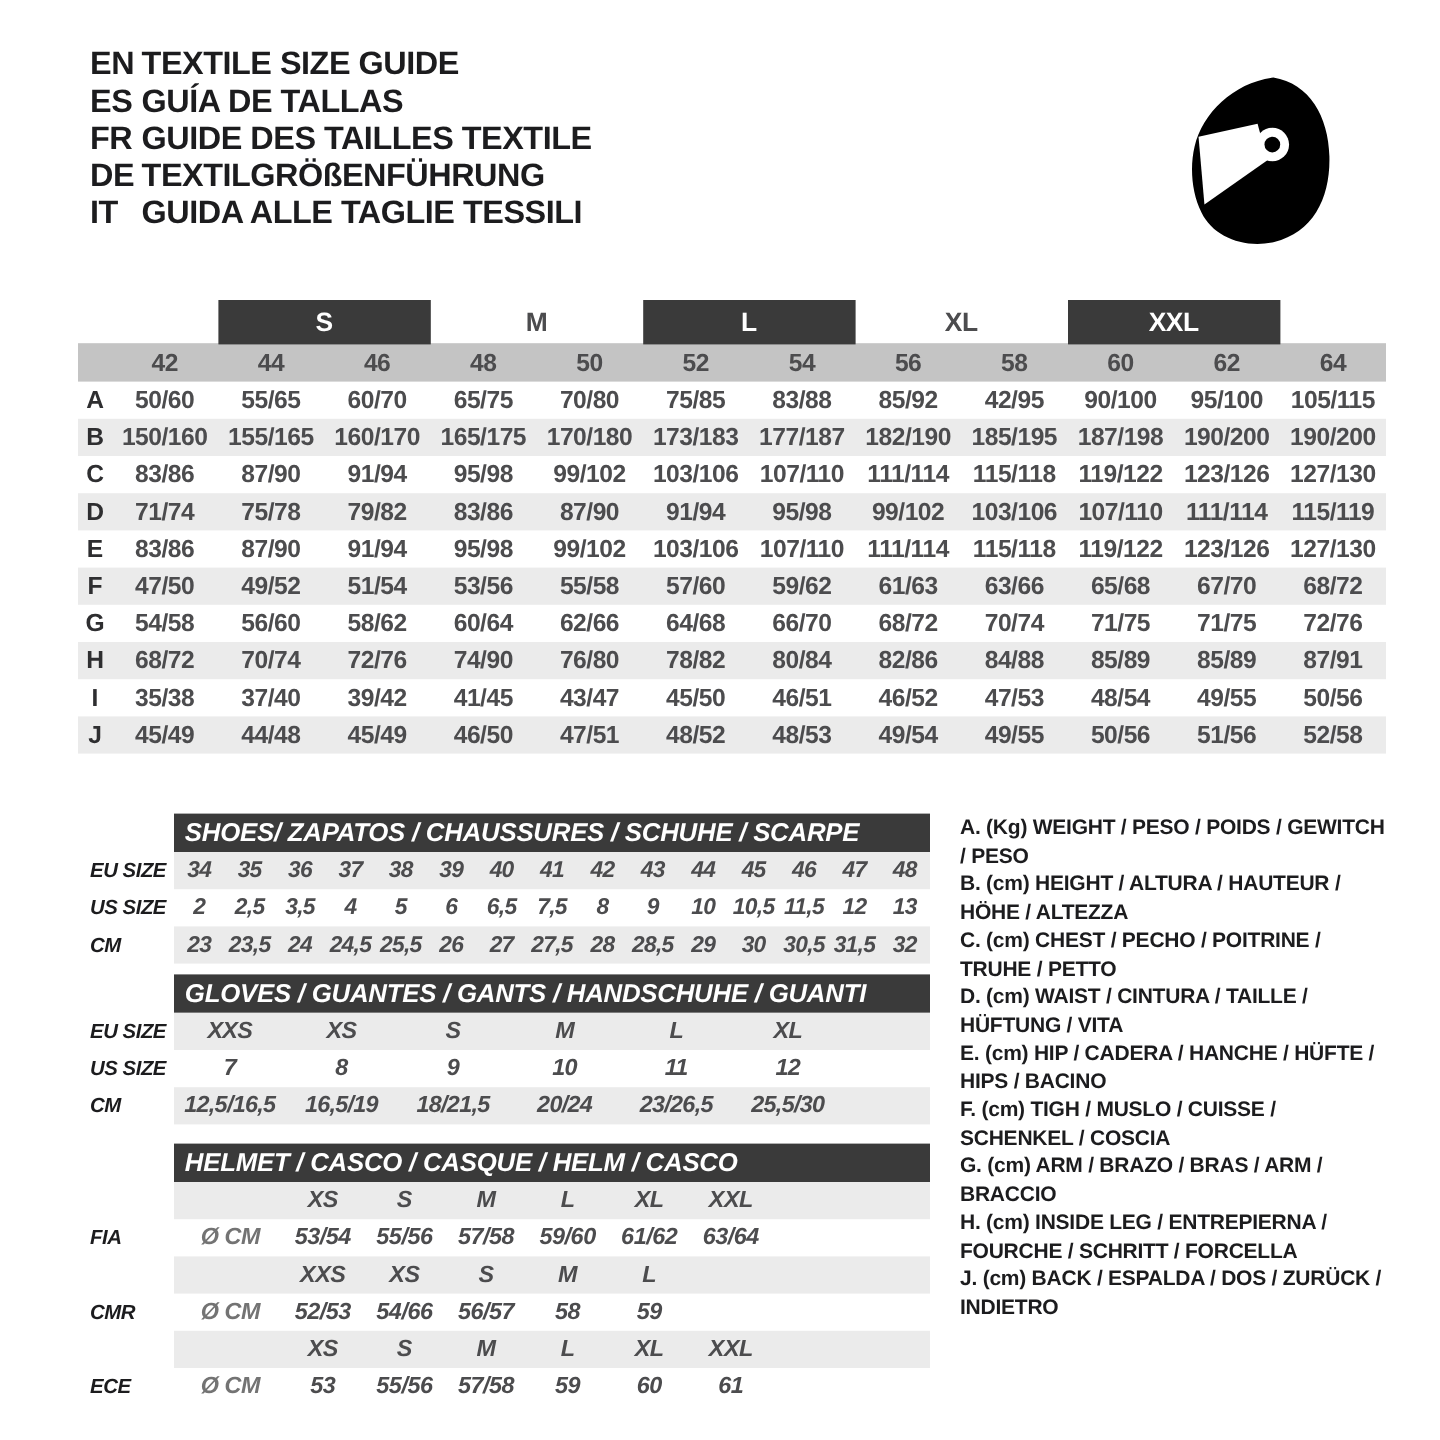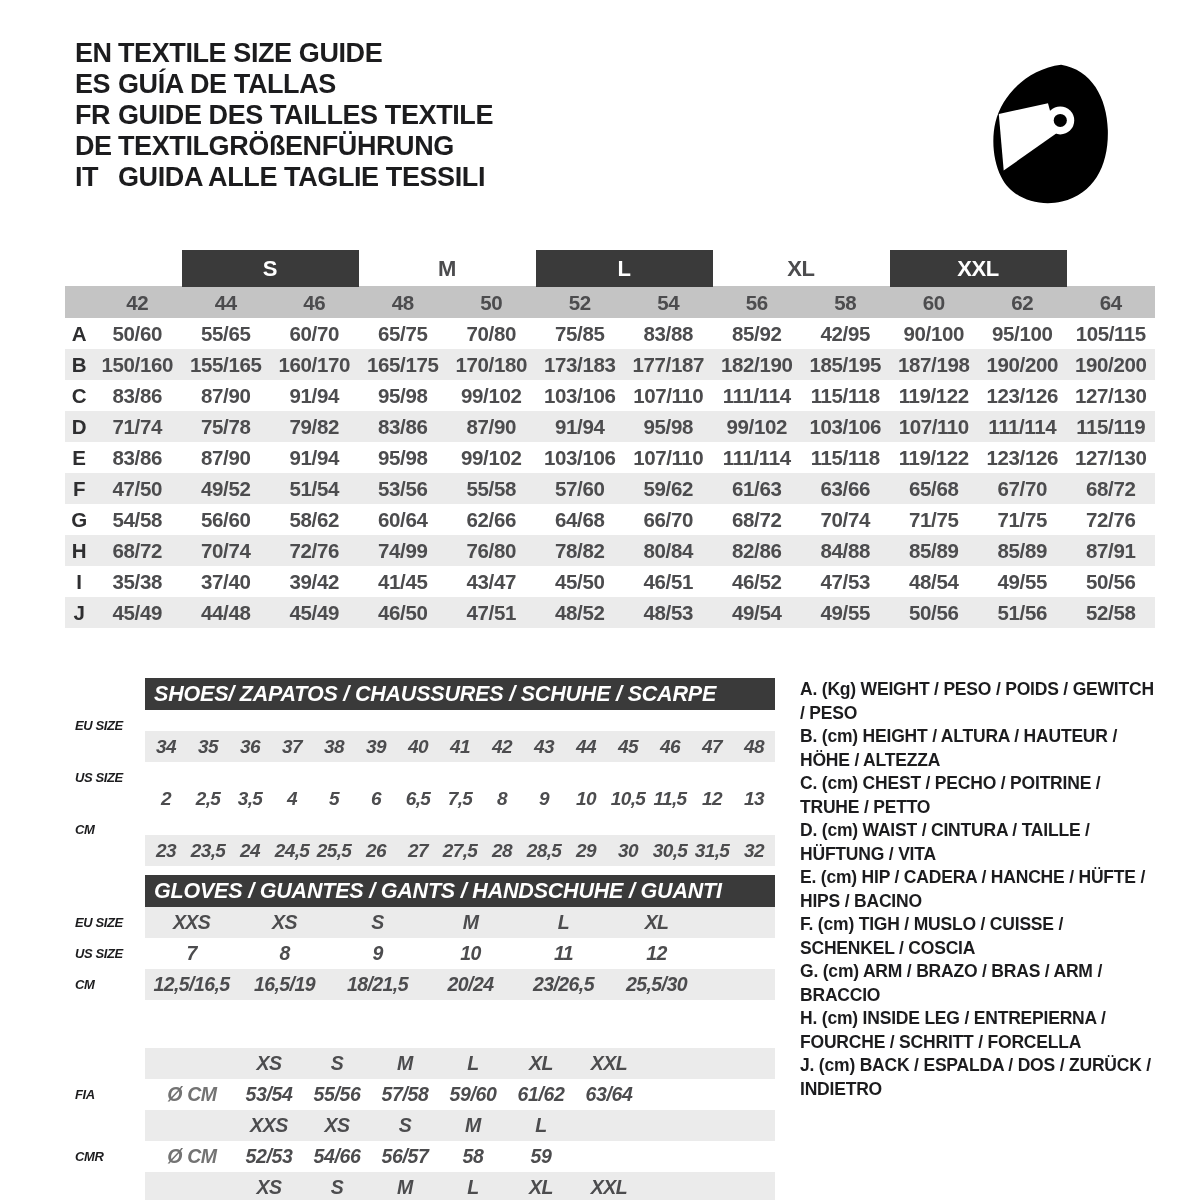"74/99" div.mcell { text: 74/99 -> 74/90 }
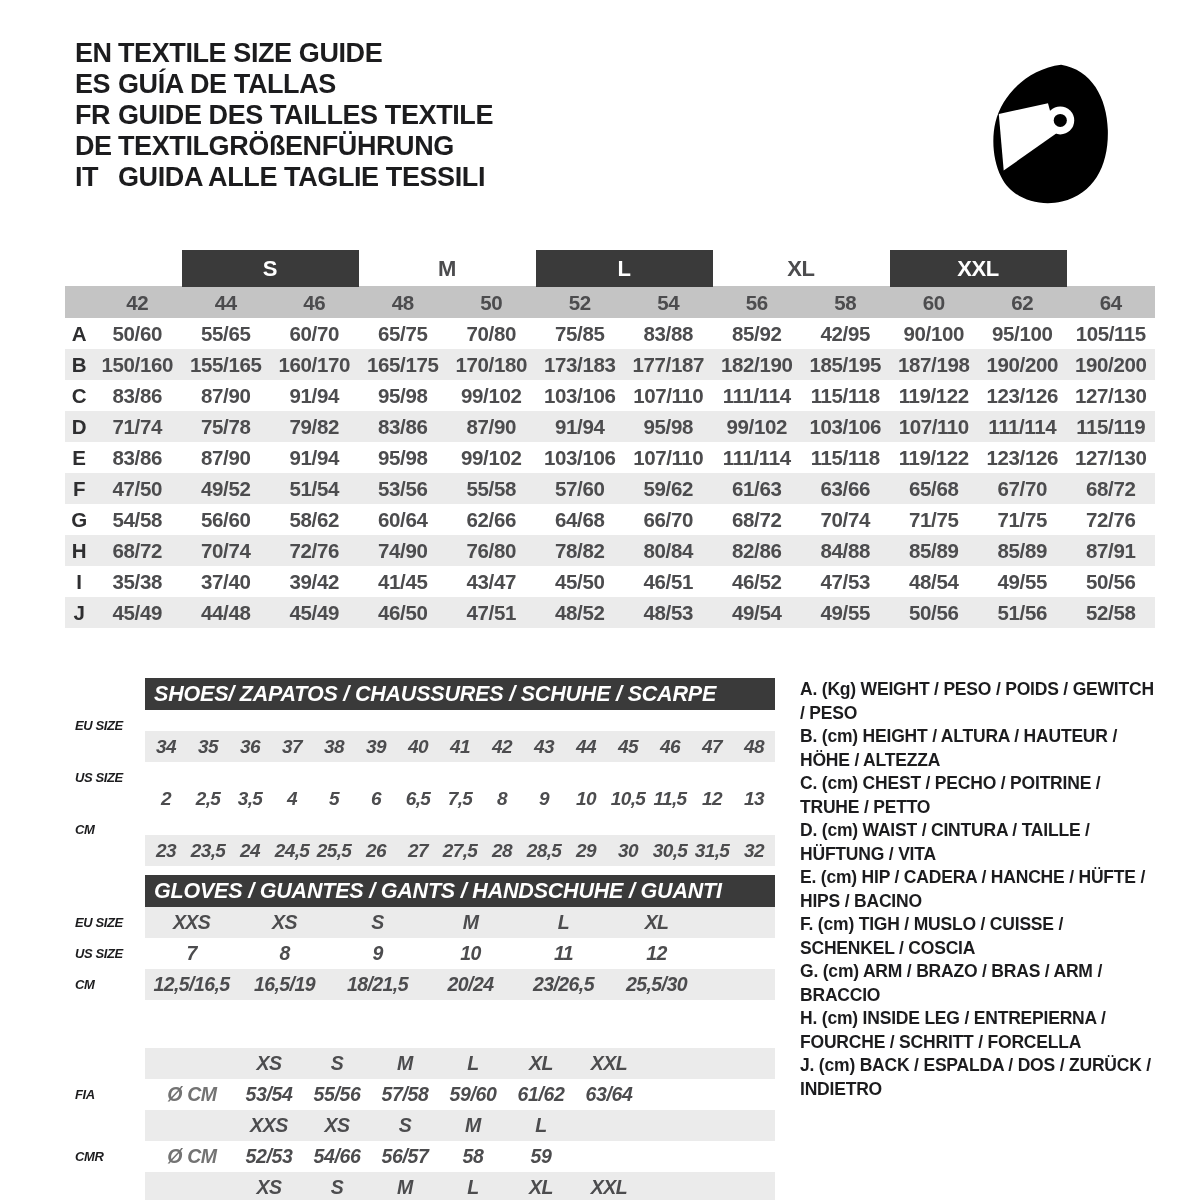"EU SIZE" .acc-label { font-size: 13px -> 17px }
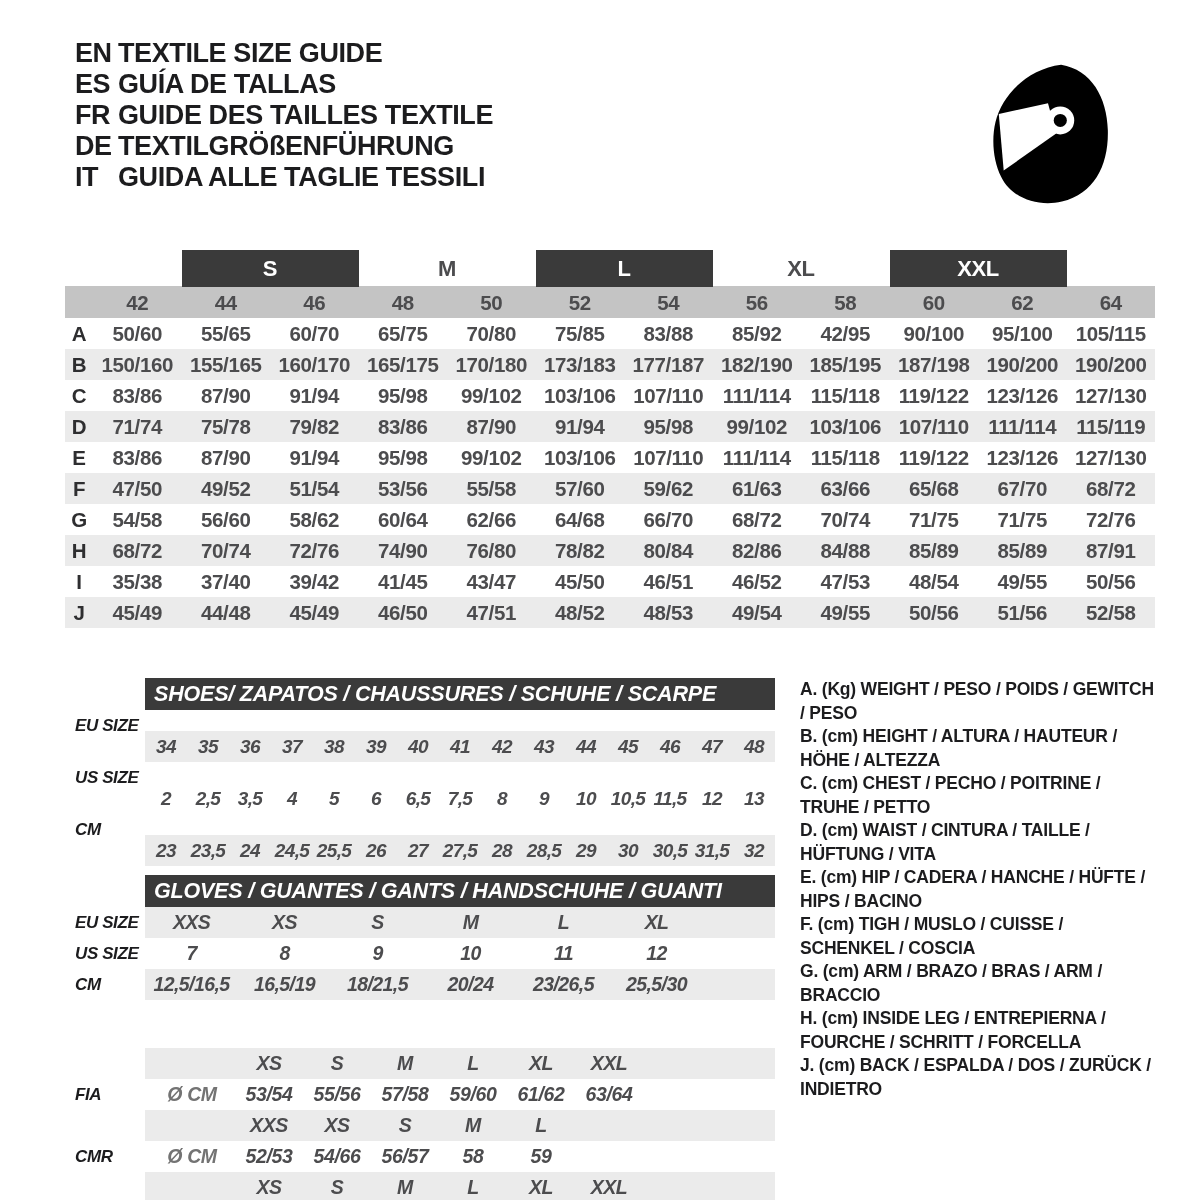"34" .shoes-cells { margin-top: 21px -> none }
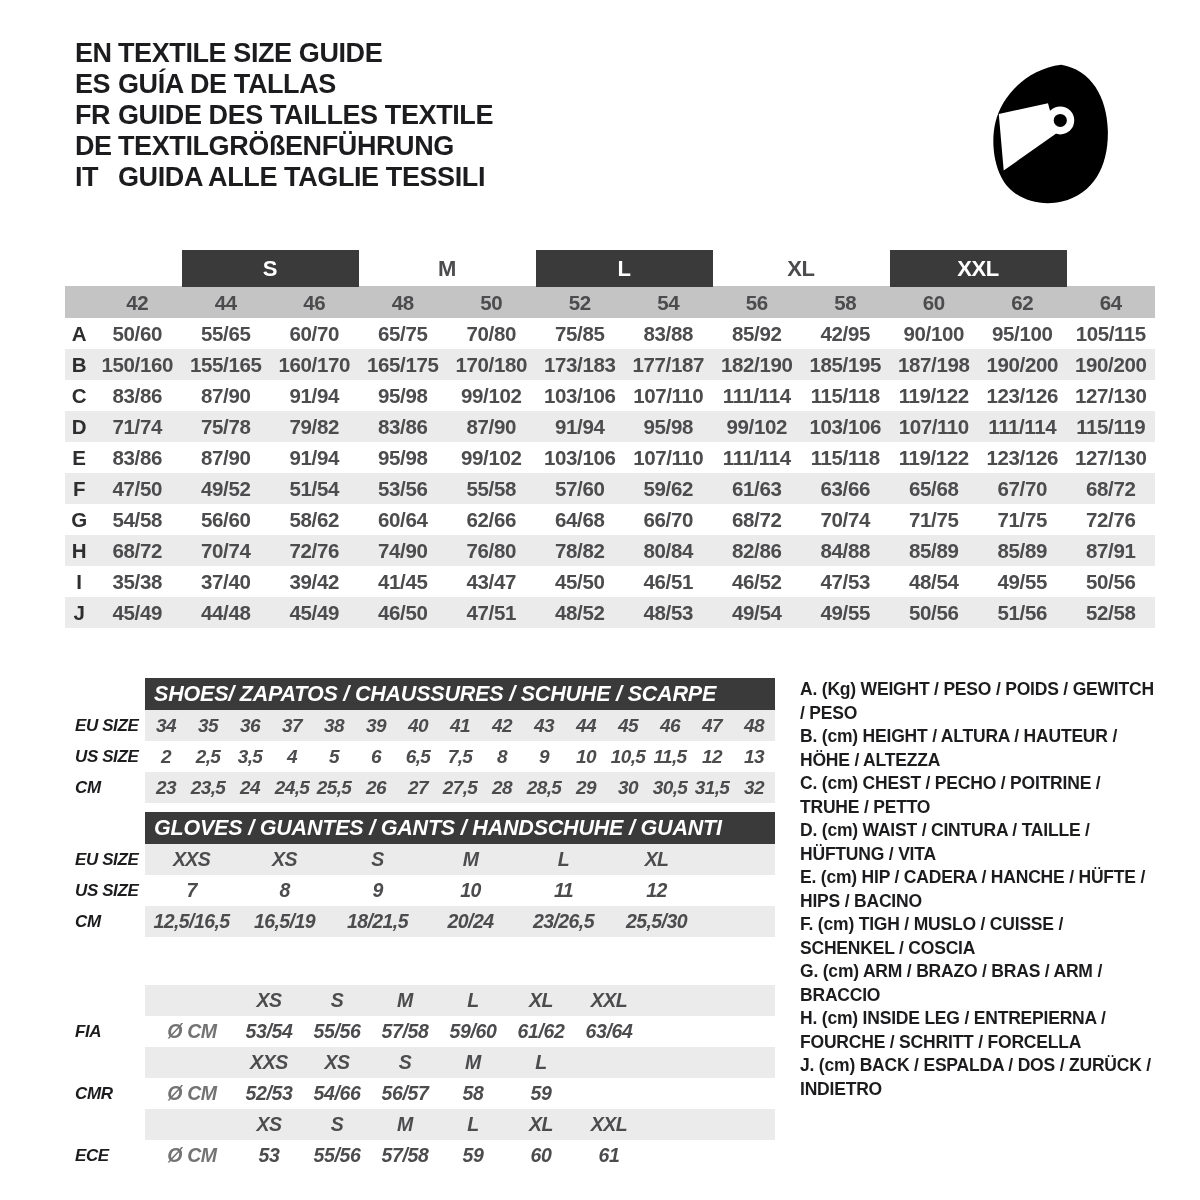"HELMET / CASCO / CASQUE" div.acc-bar { html: none -> <div>HELMET / CASCO / CASQUE / HELM / CASCO</div> }
